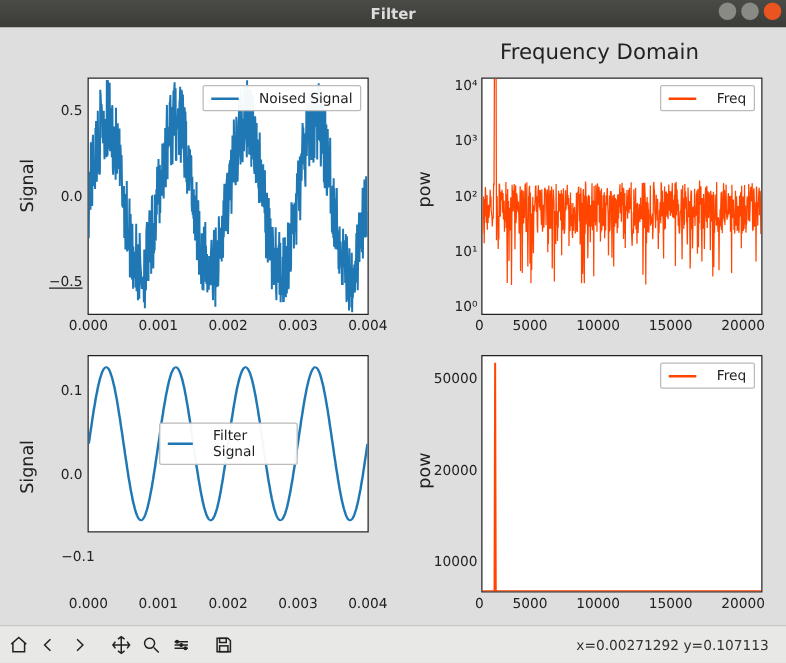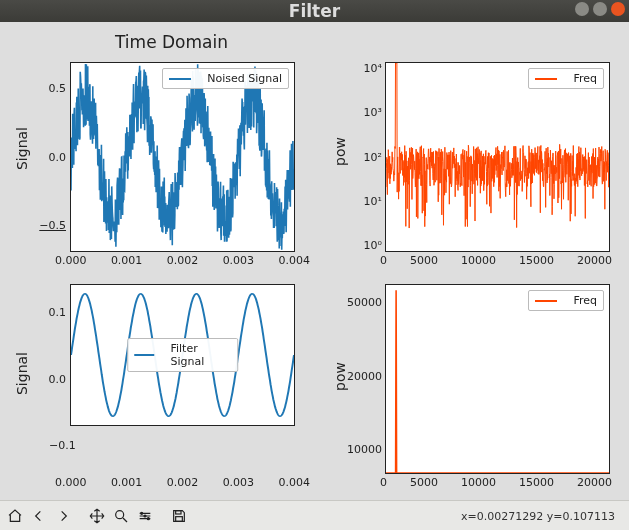"Filter" .titlebar { font-size: 17px -> 12px }
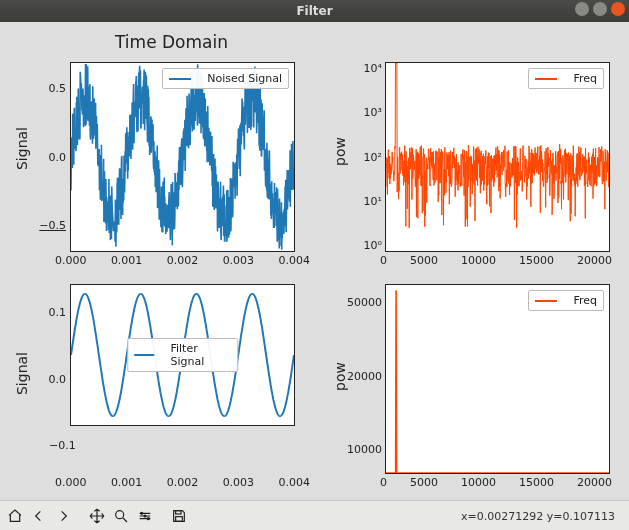"Time Domain" div.col-title { html: <div>Time Domain</div> -> none }
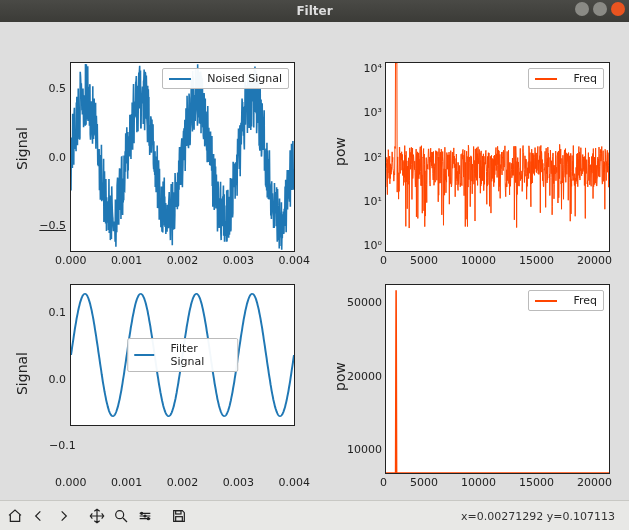"Frequency Domain" div.col-title { html: none -> <div>Frequency Domain</div> }
